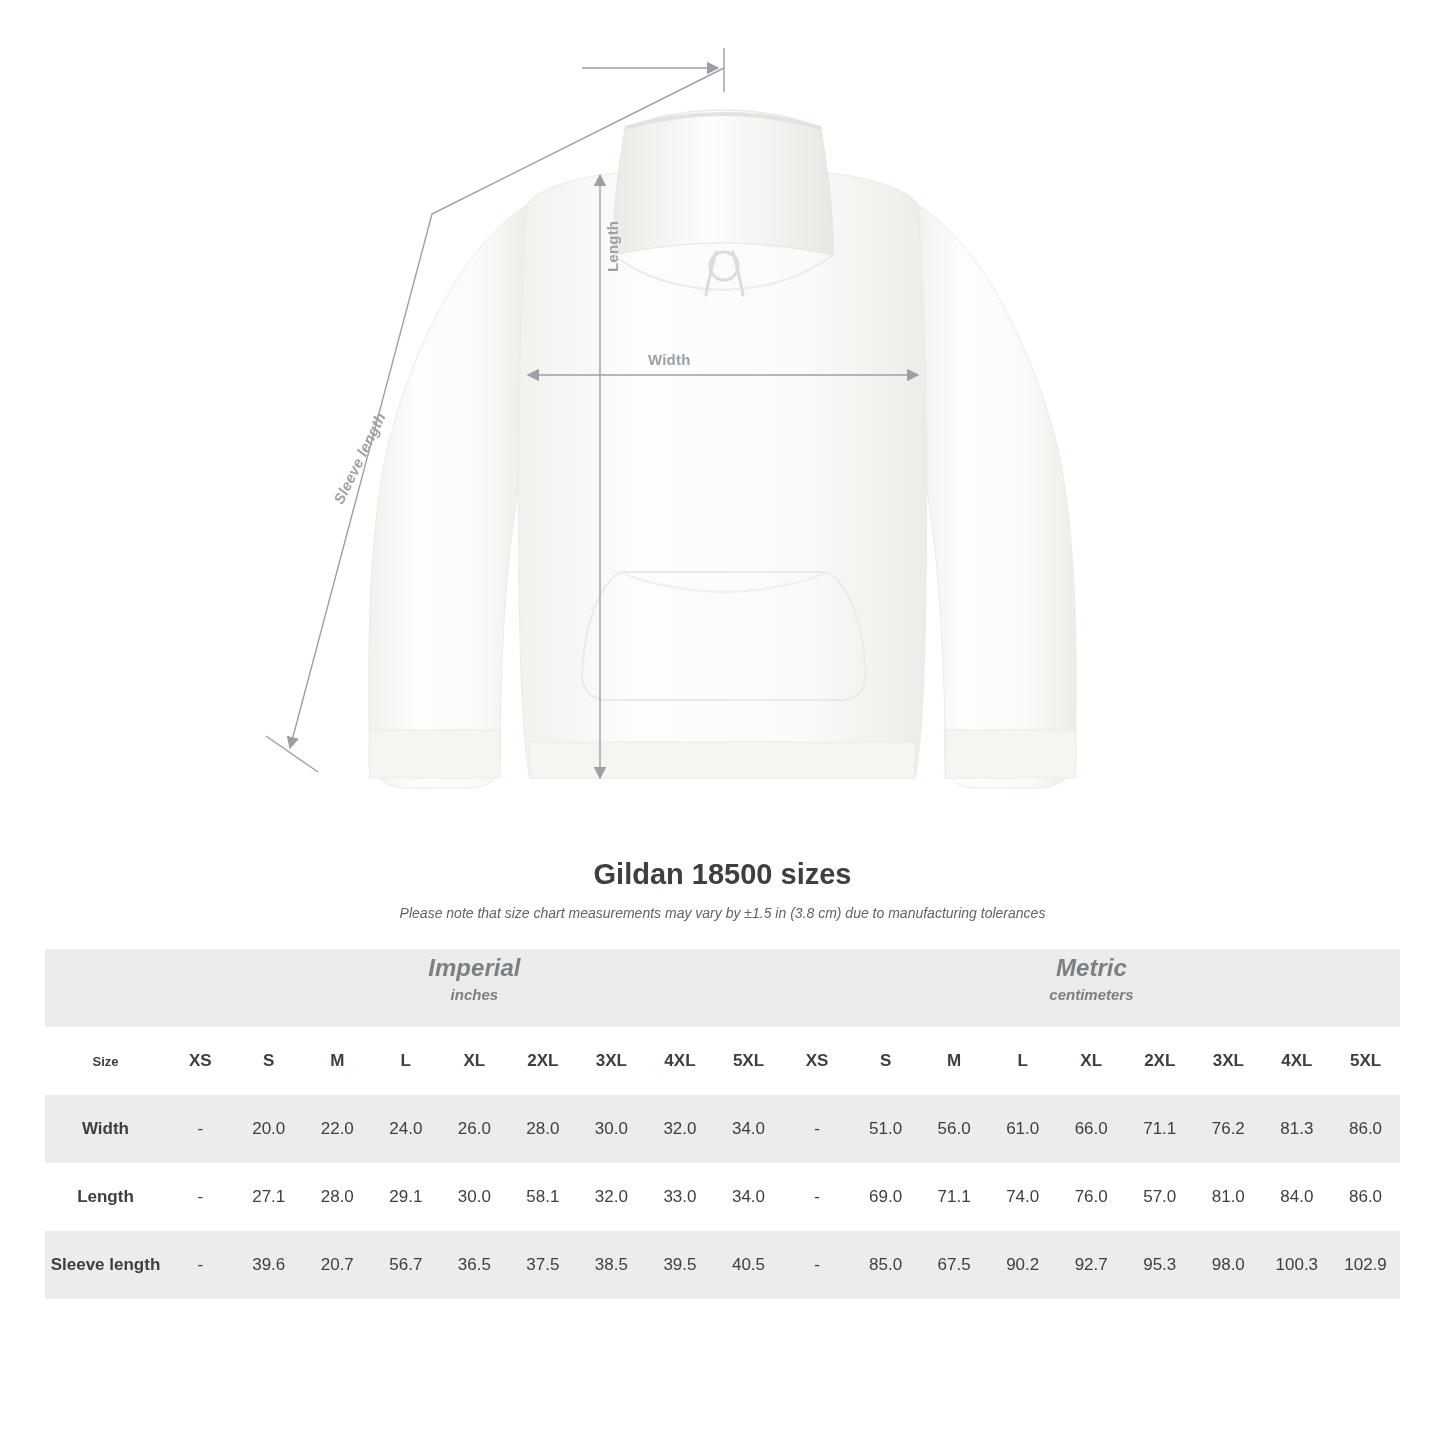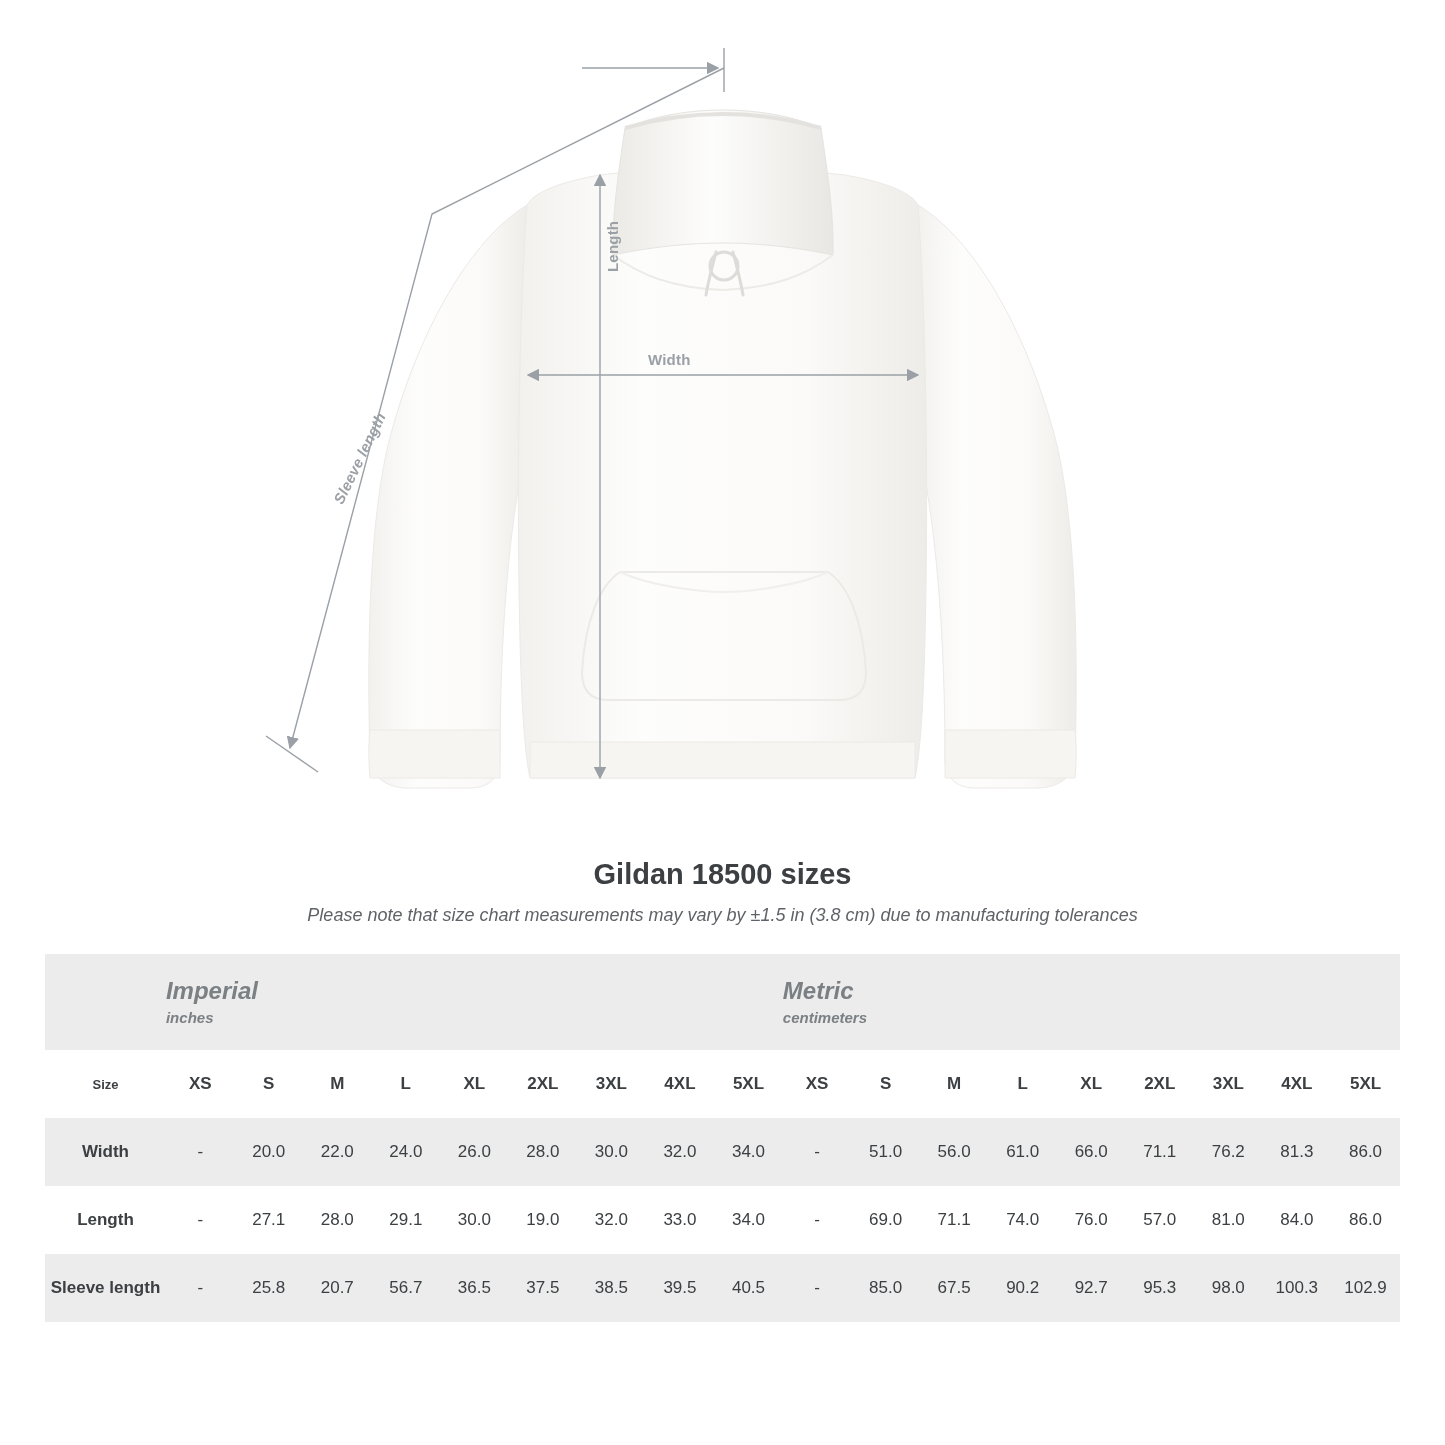"Please note that size chart" #chart-note { font-size: 18px -> 14px }
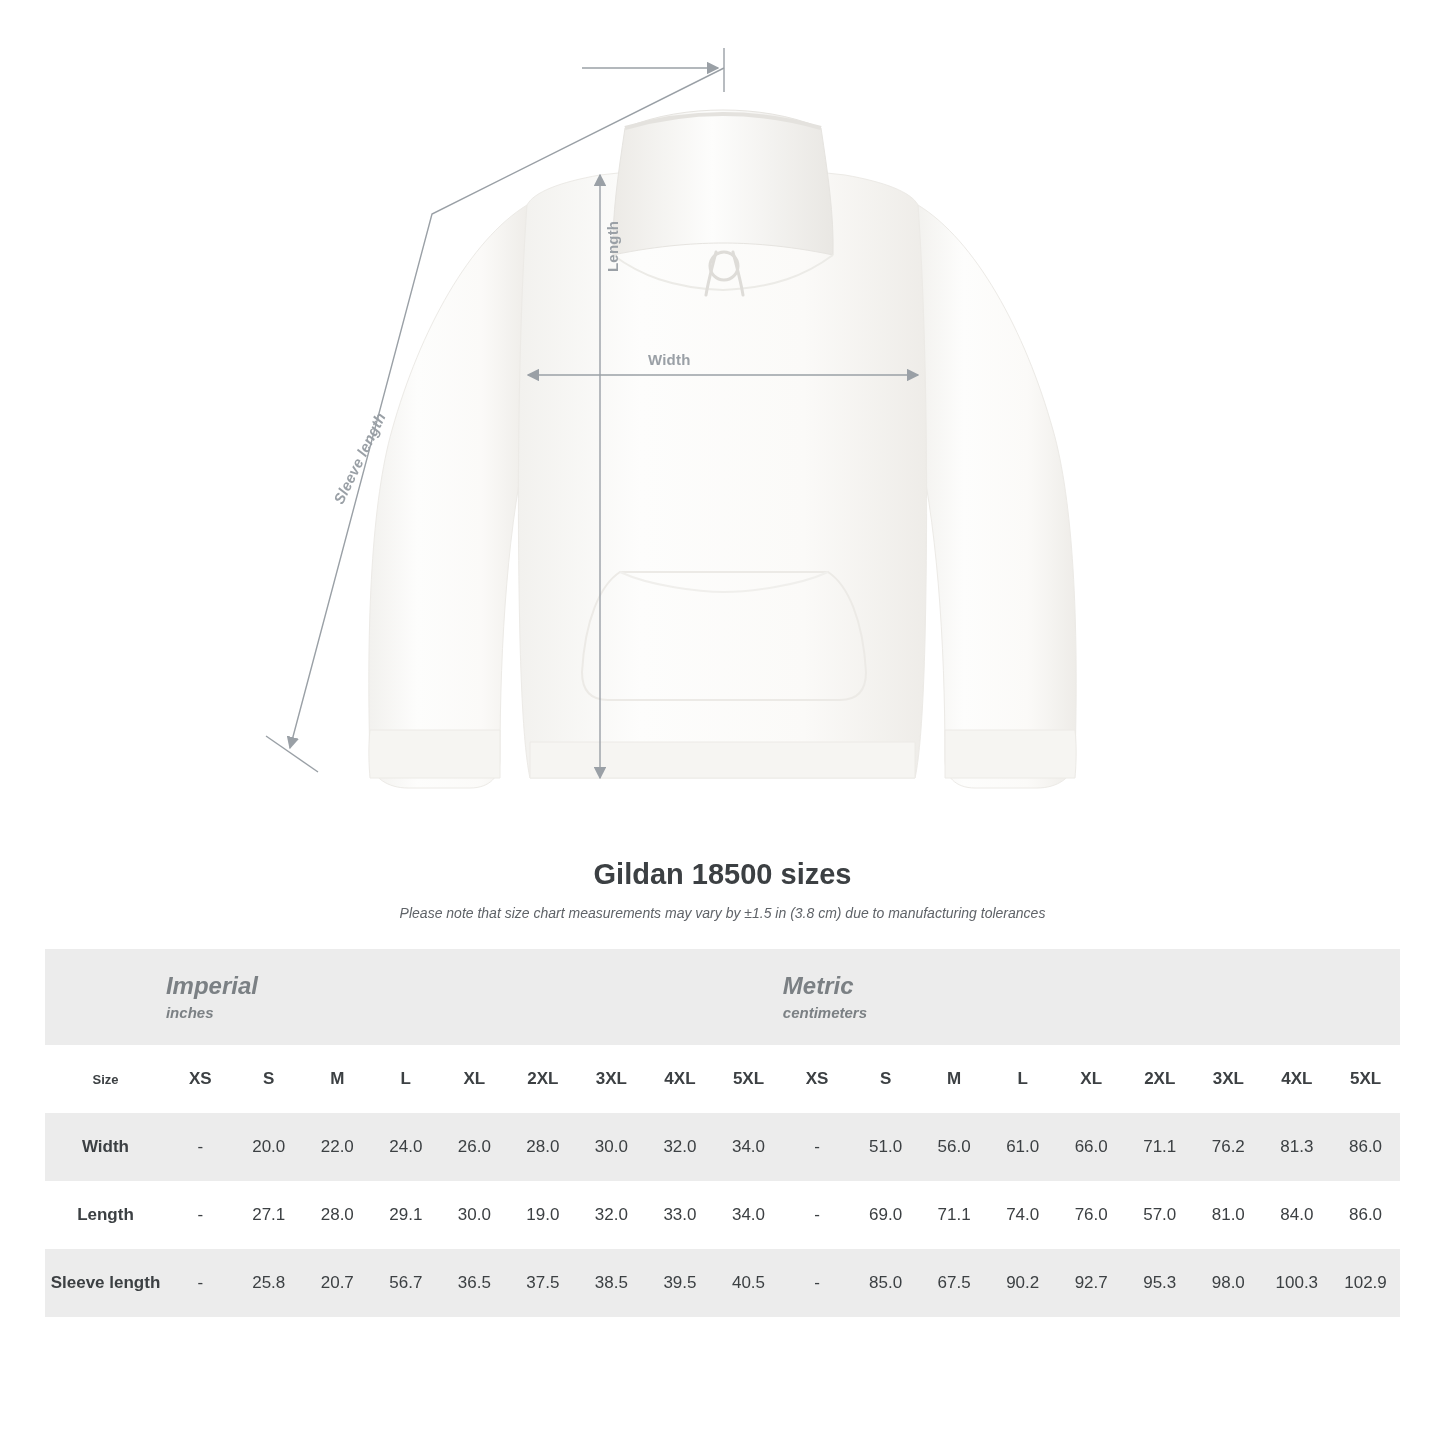"Imperial" thead .unit-row th { padding: 22px 0 20px 0 -> 4px 0 20px 0; text-align: left -> center }
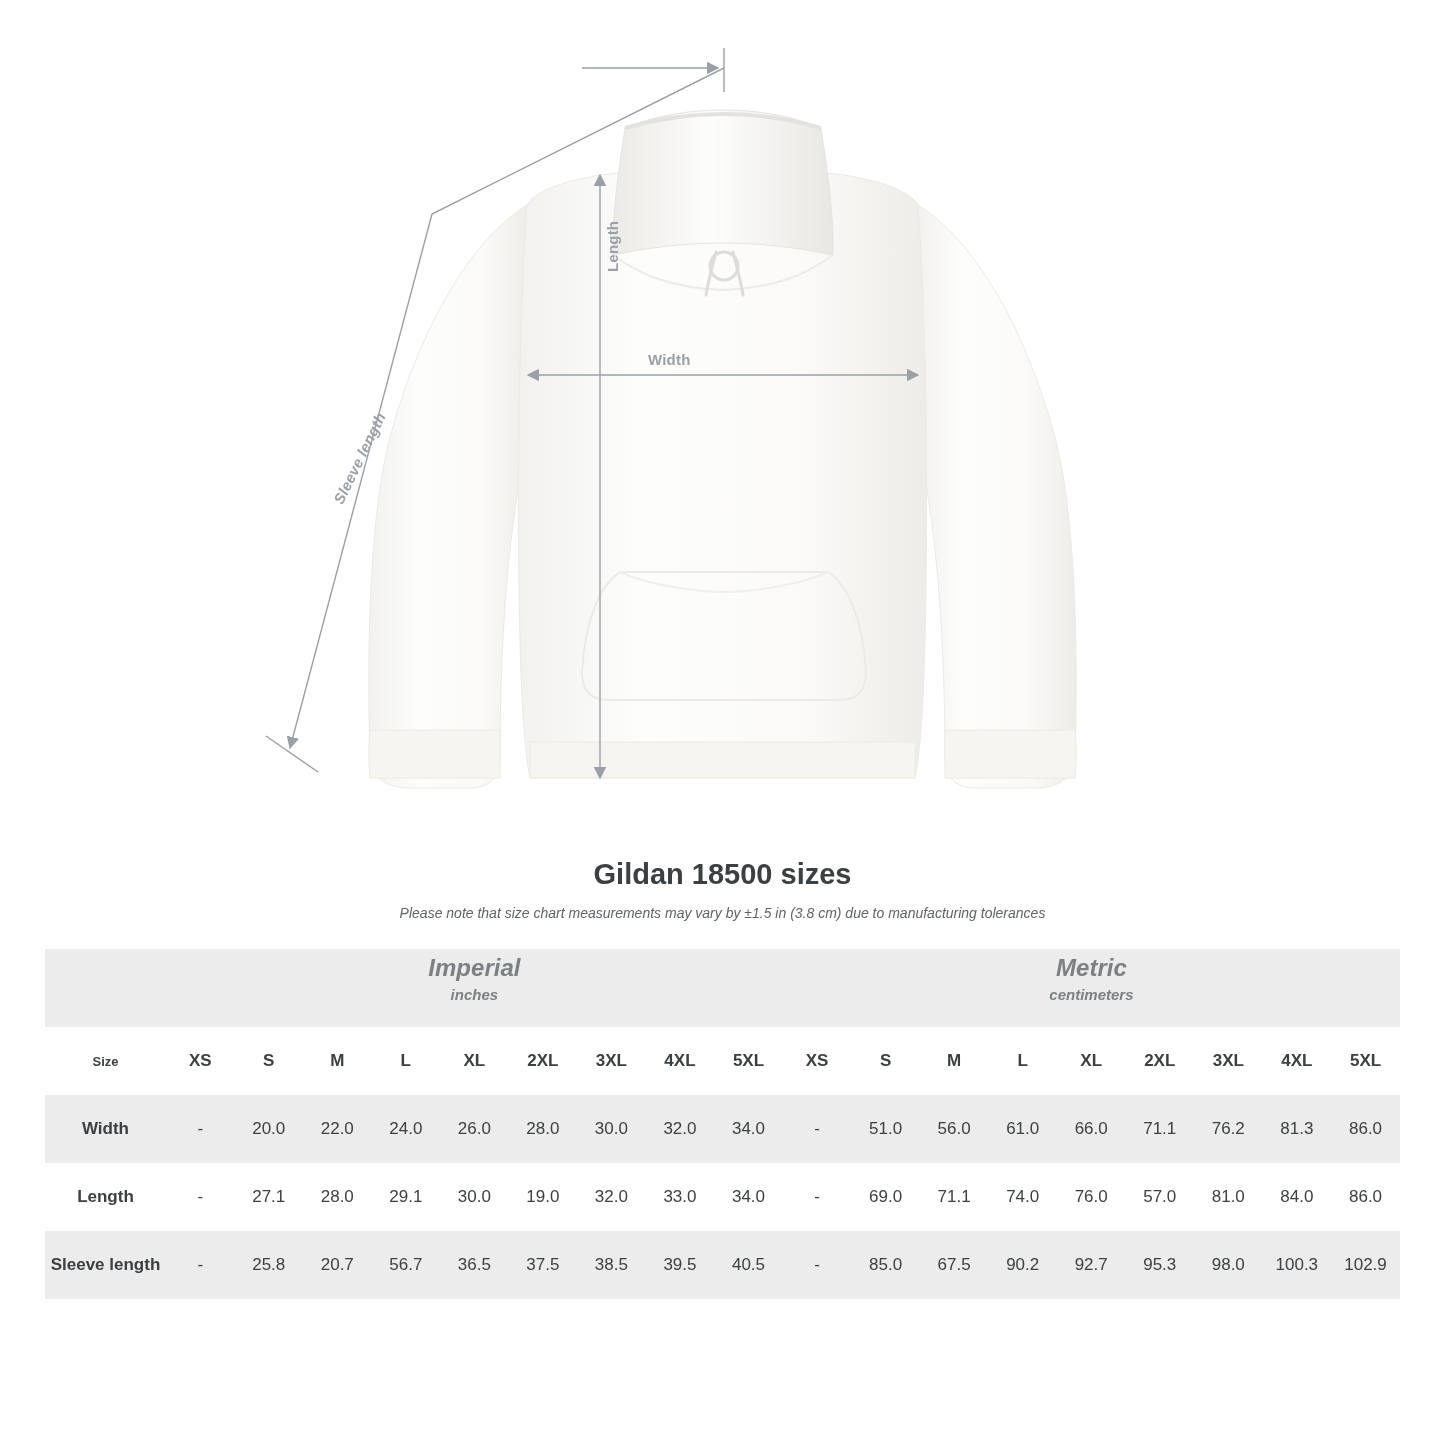"19.0" td { text: 19.0 -> 58.1 }
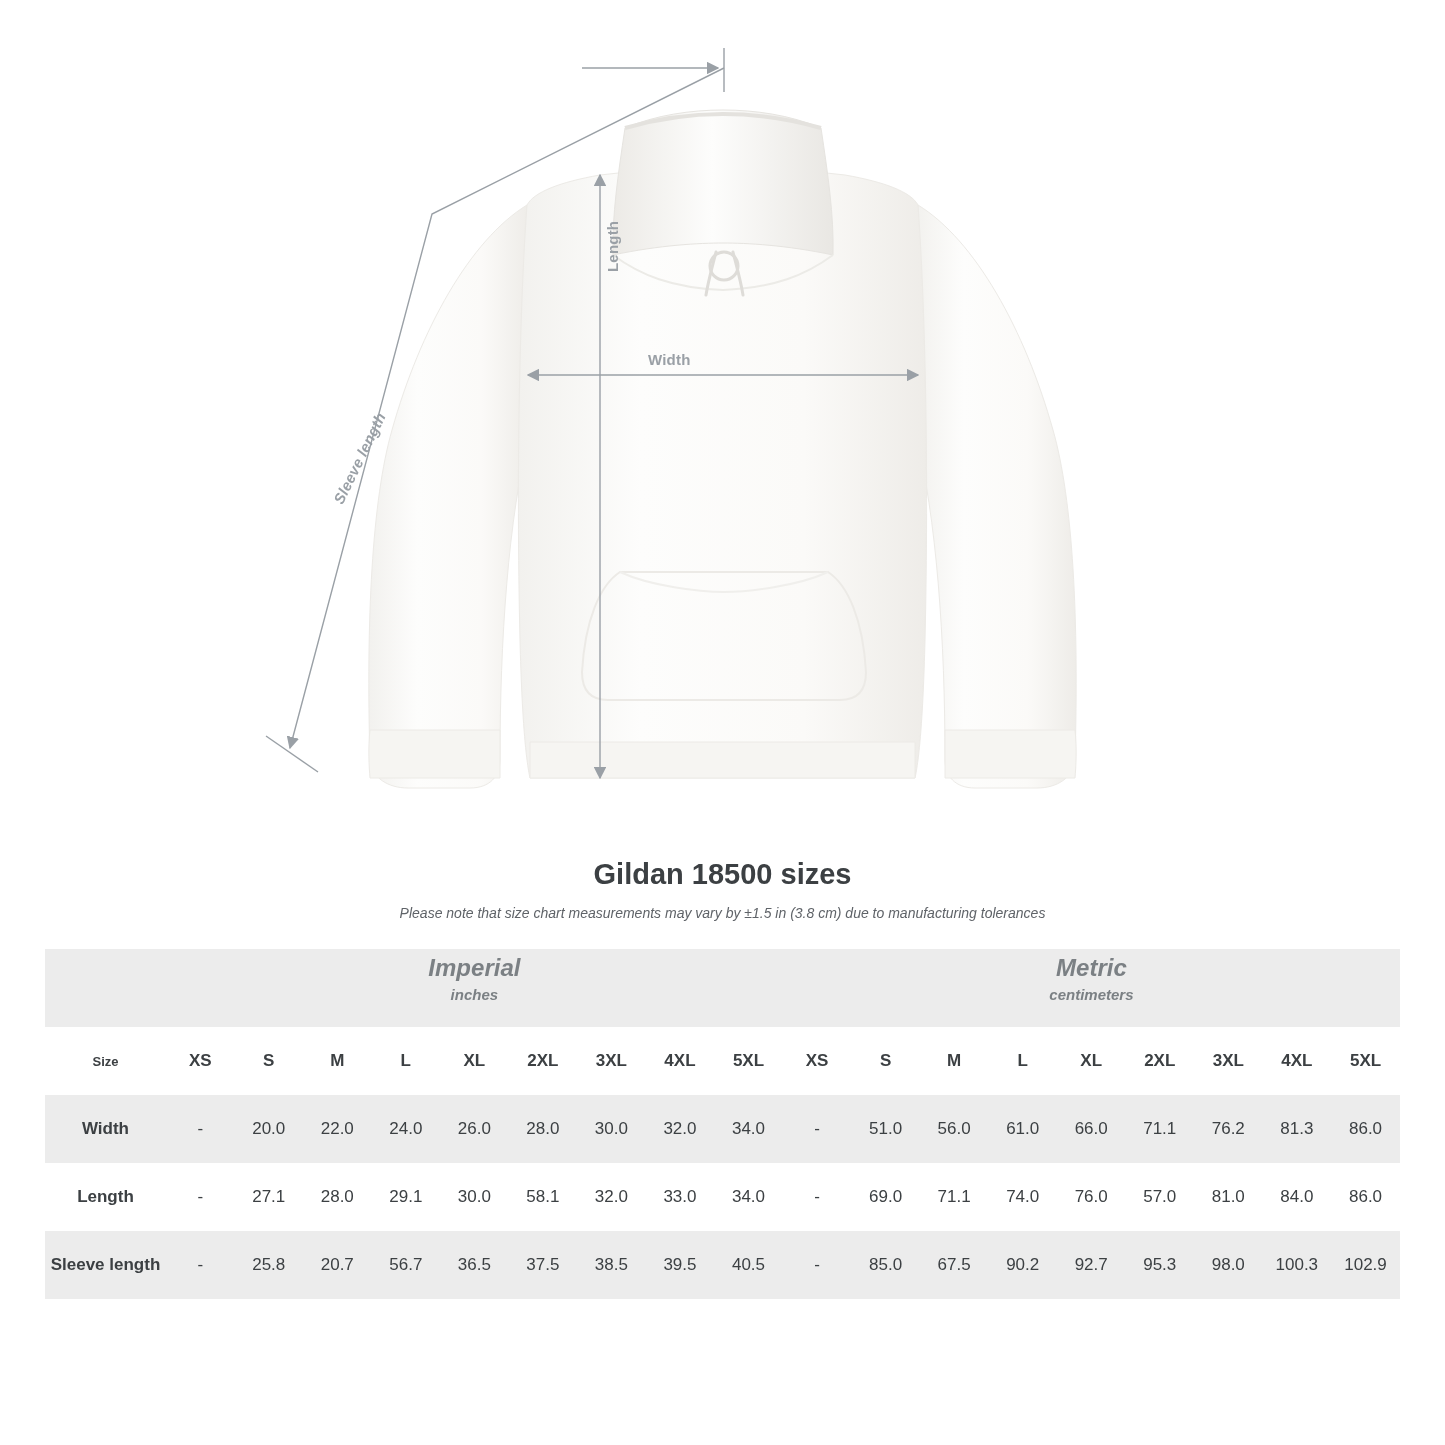"25.8" td { text: 25.8 -> 39.6 }
